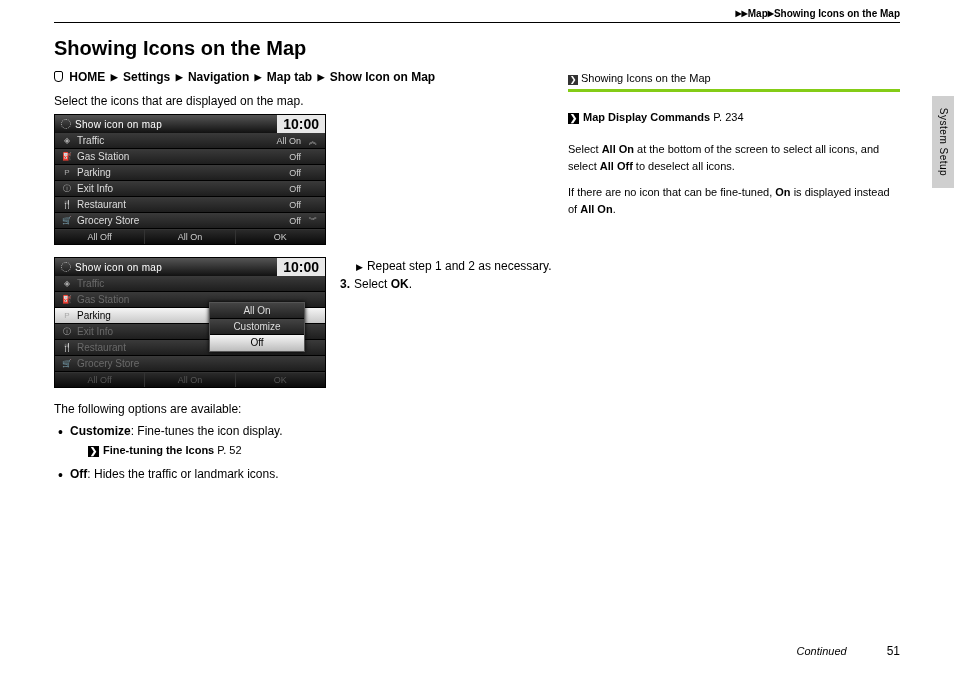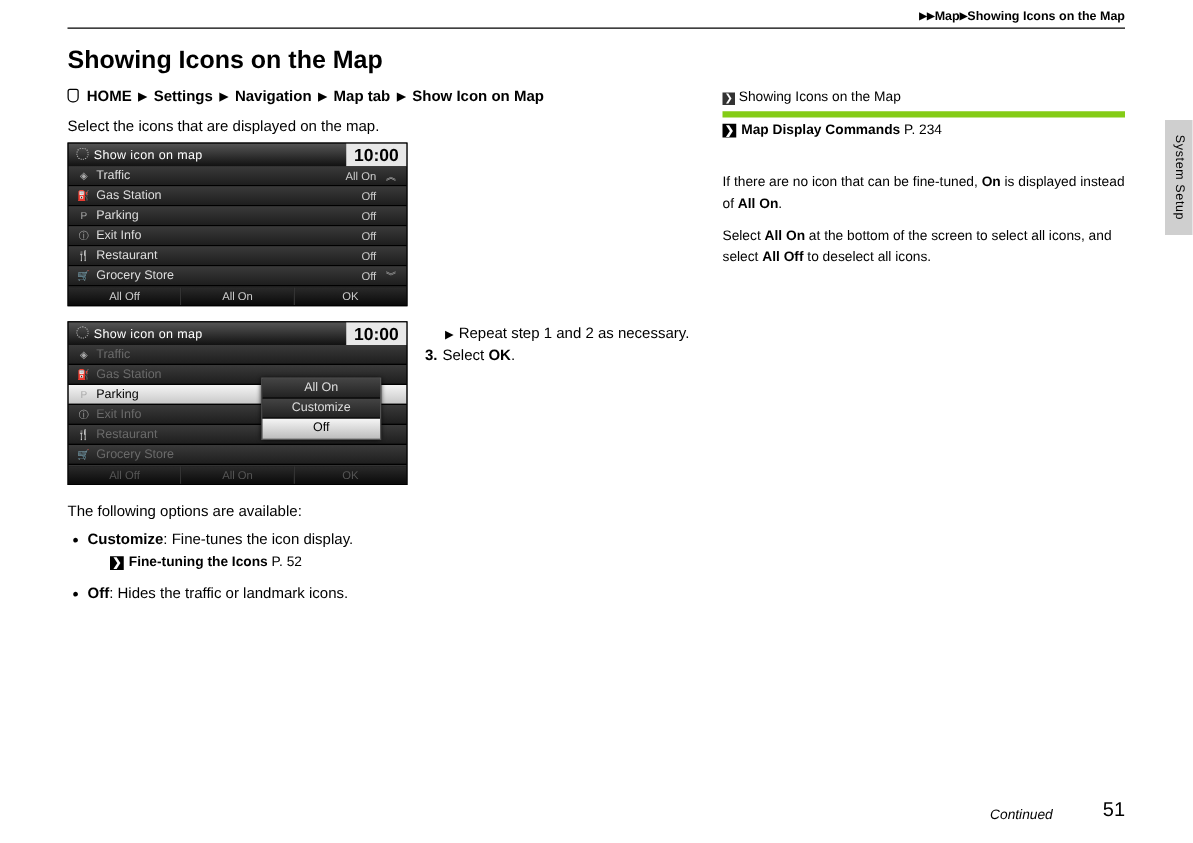"HOME ▶ Settings ▶ Navigation" .cols { gap: 24px -> 14px }
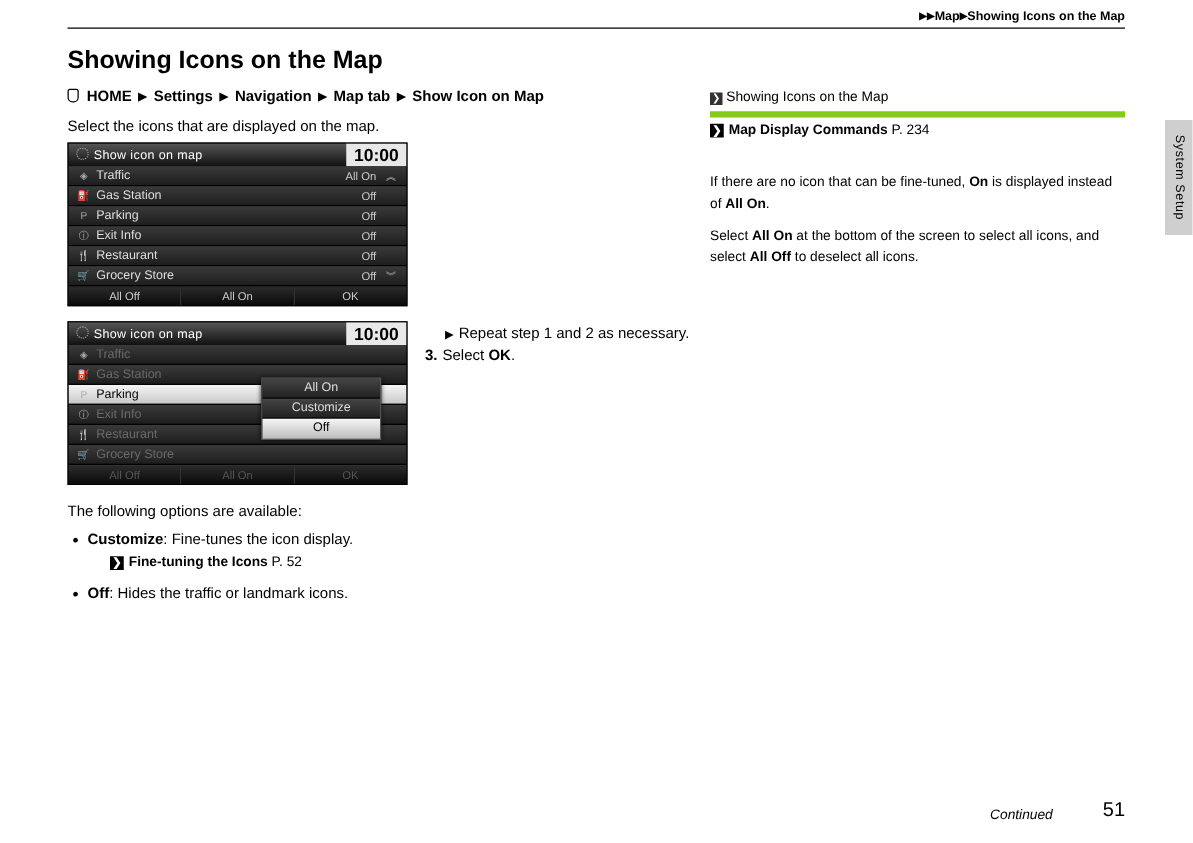"❯ Showing Icons on the" .right .sect { border-bottom: 5px solid #84cc16 -> 3px solid #84cc16; margin-bottom: 2px -> 17px }
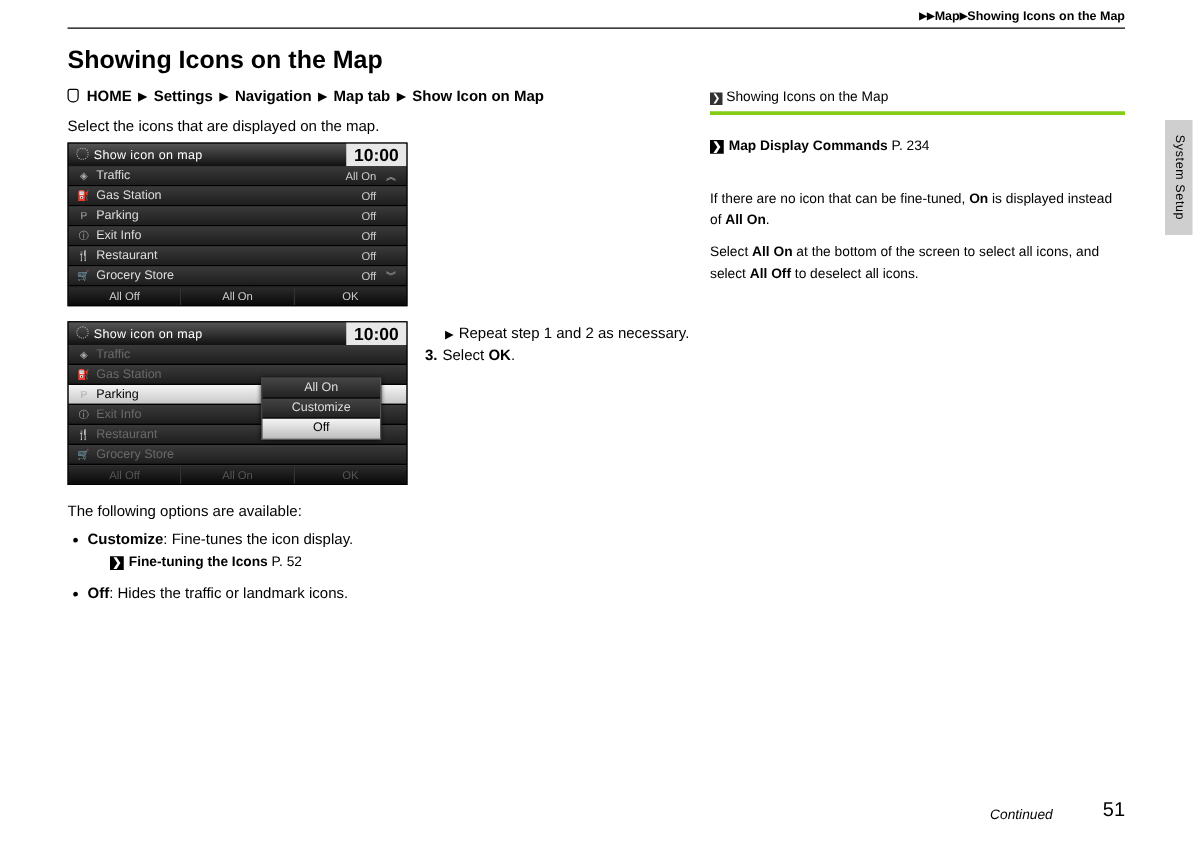"❯ Map Display Commands P." div.xref { margin-bottom: 26px -> 16px }
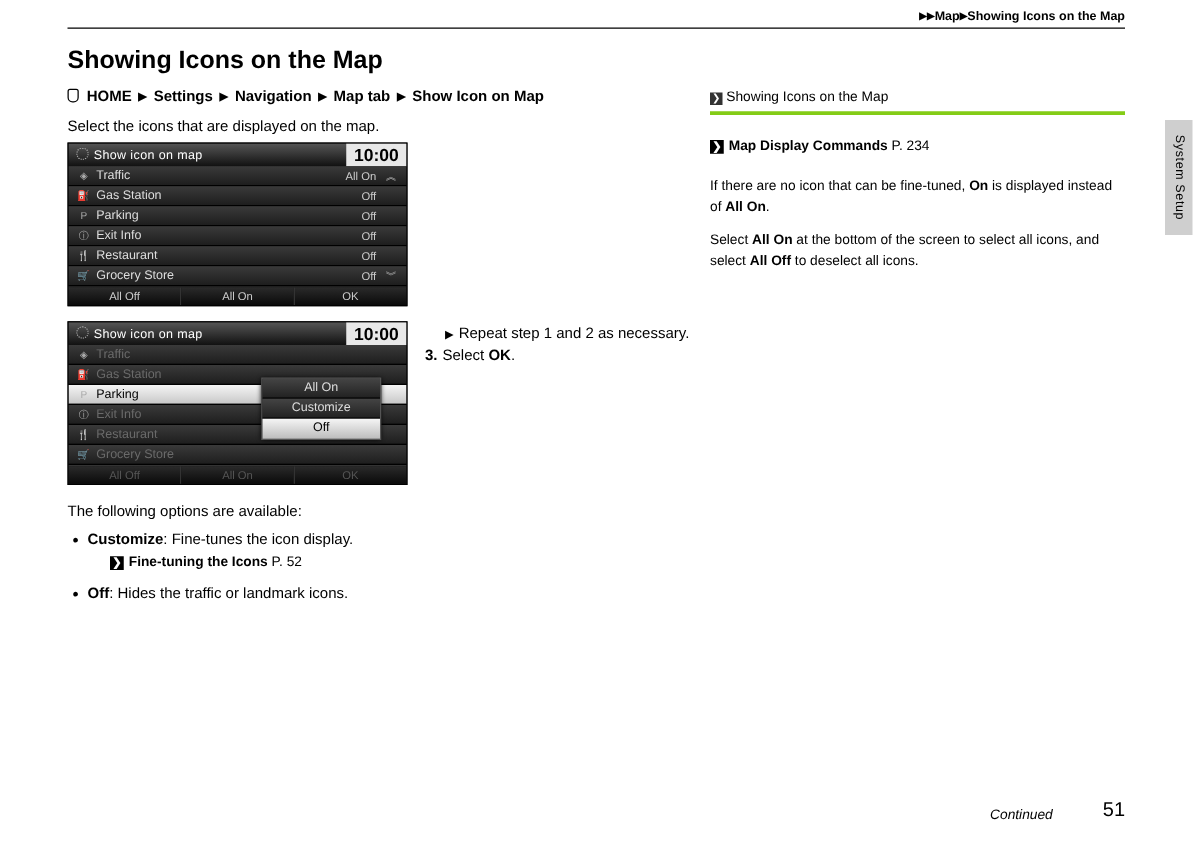"If there are no icon" p { order: before "Select All On at the" -> after "Select All On at the" }
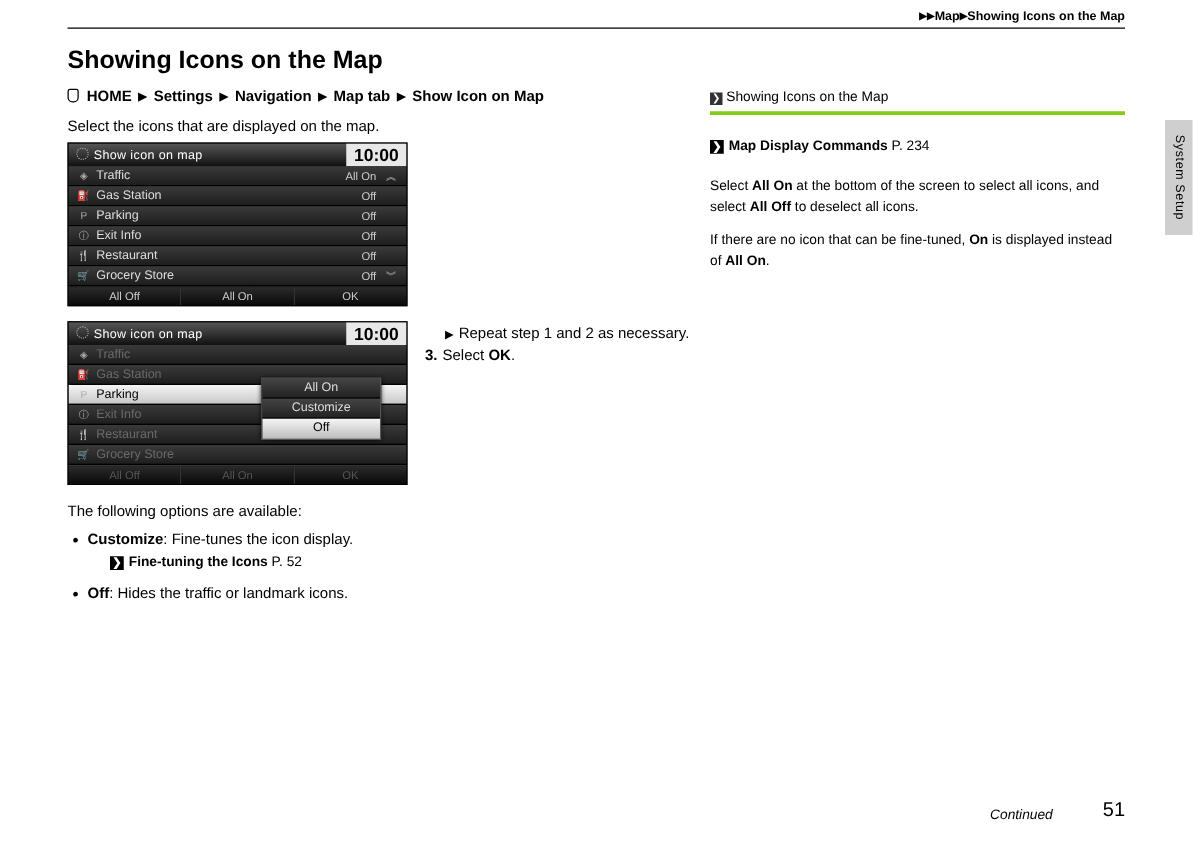"Continued" .footer { align-items: flex-end -> center }
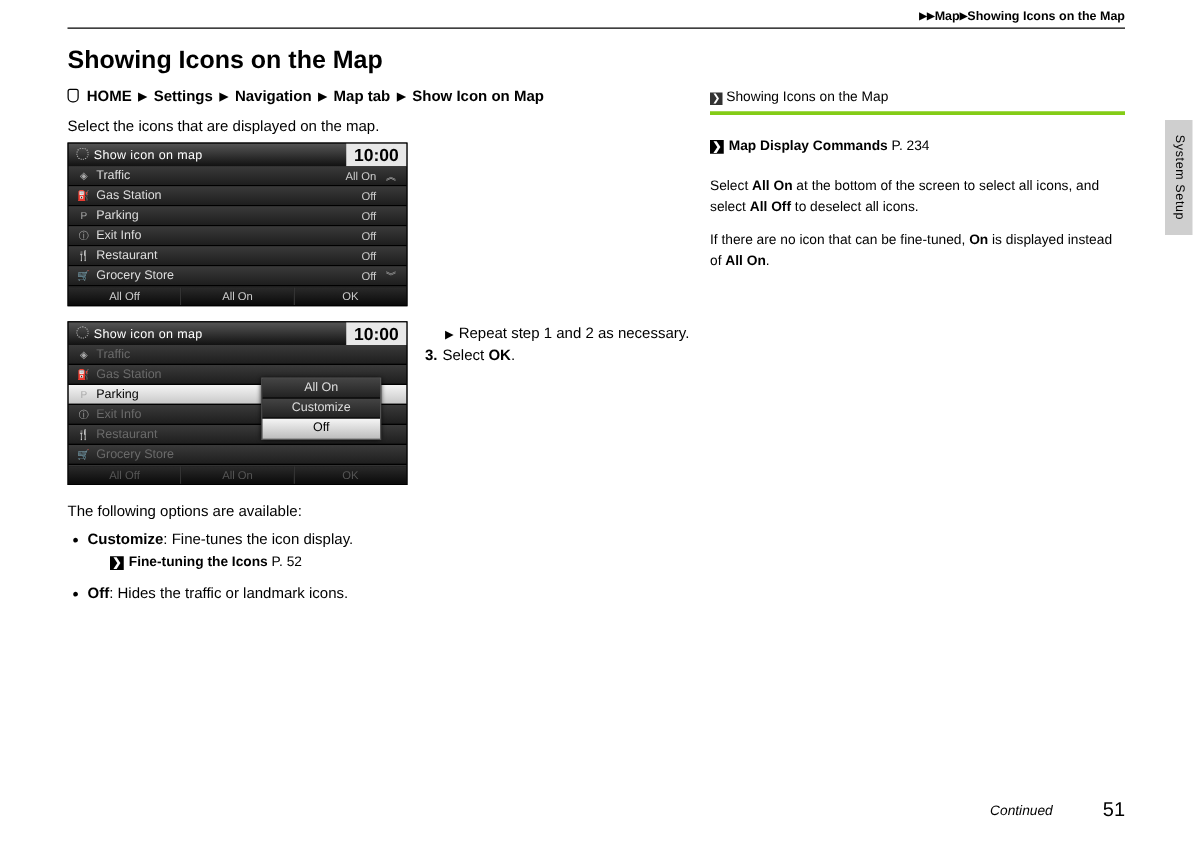"51" .footer .pg { font-size: 16px -> 12px }
